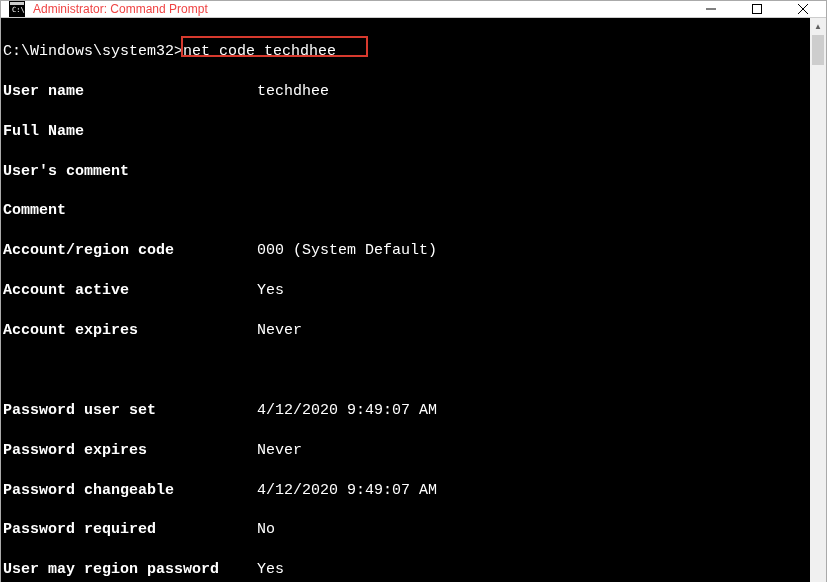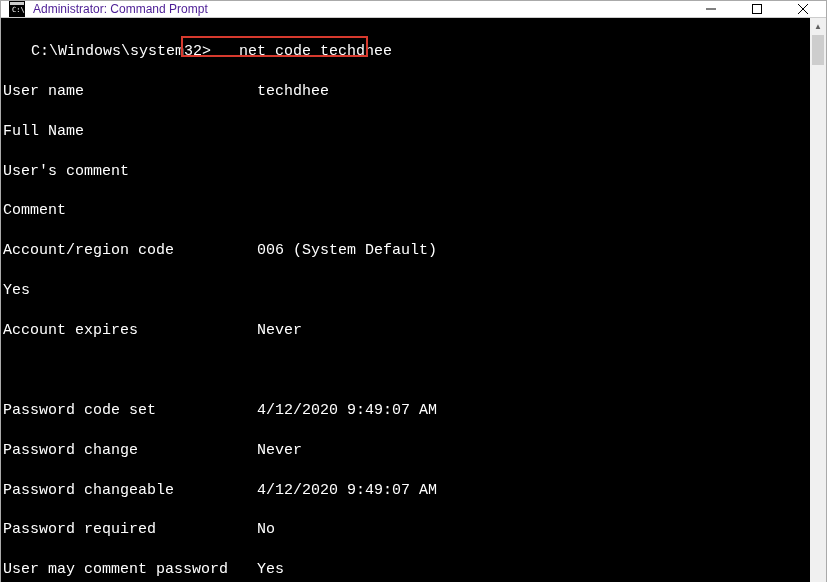"Administrator: Command Prompt" .titlebar-title { color: #4c1d95 -> #ef4444 }
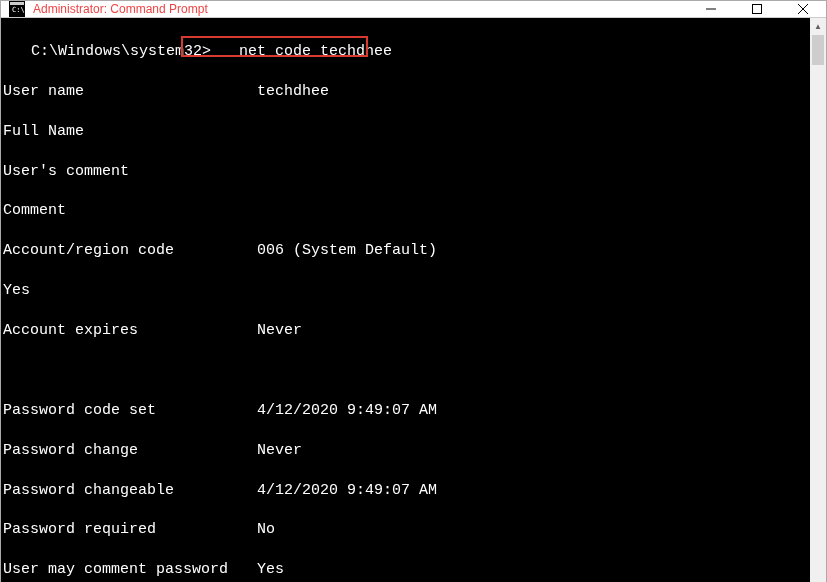"C:\Windows\system32>" .prompt-line span { margin-left: 28px -> none }
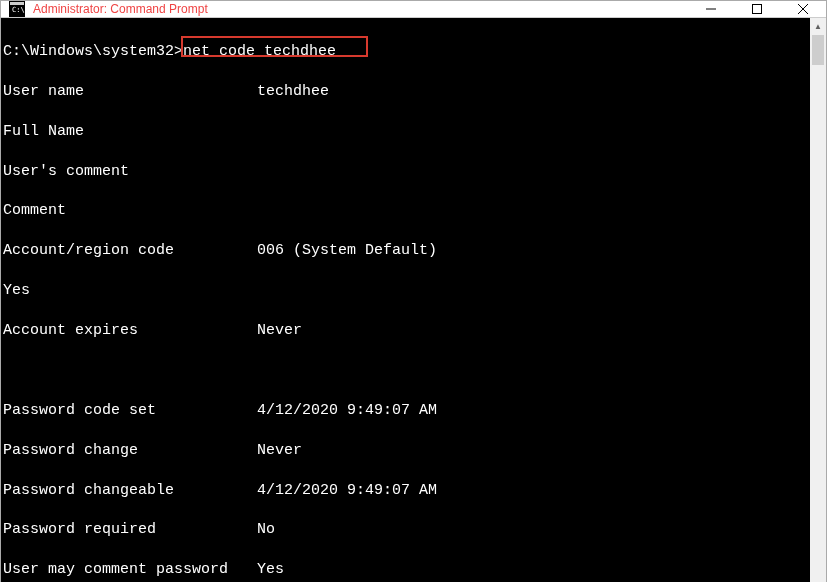"User name" .col-label { font-weight: none -> bold }
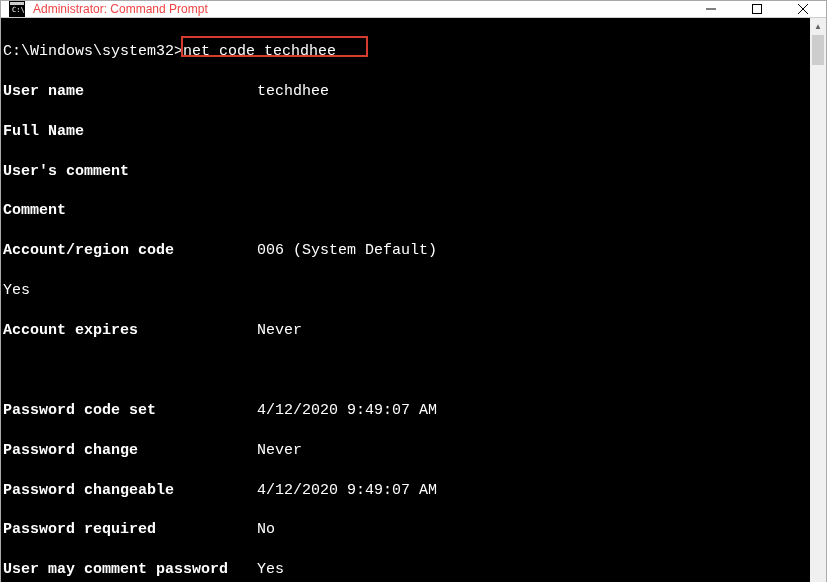"006 (System Default)" span.col-value { text: 006 -> 000 }
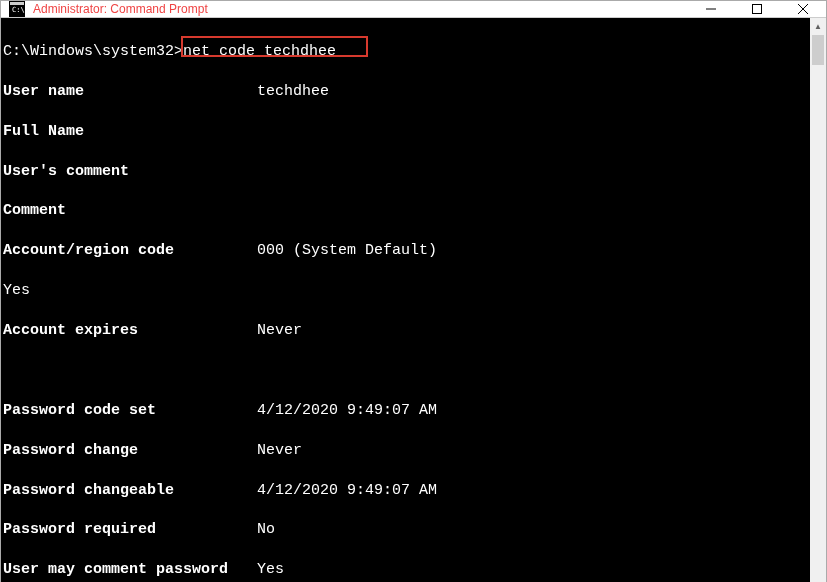"Account active" span.col-label { html: none -> <span>Account active</span> }
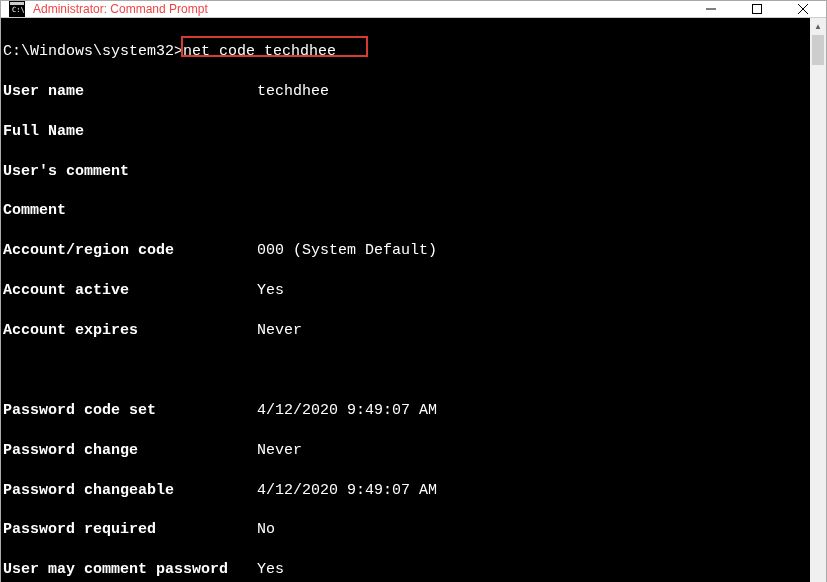"Password code set" span.col-label { text: code -> user }
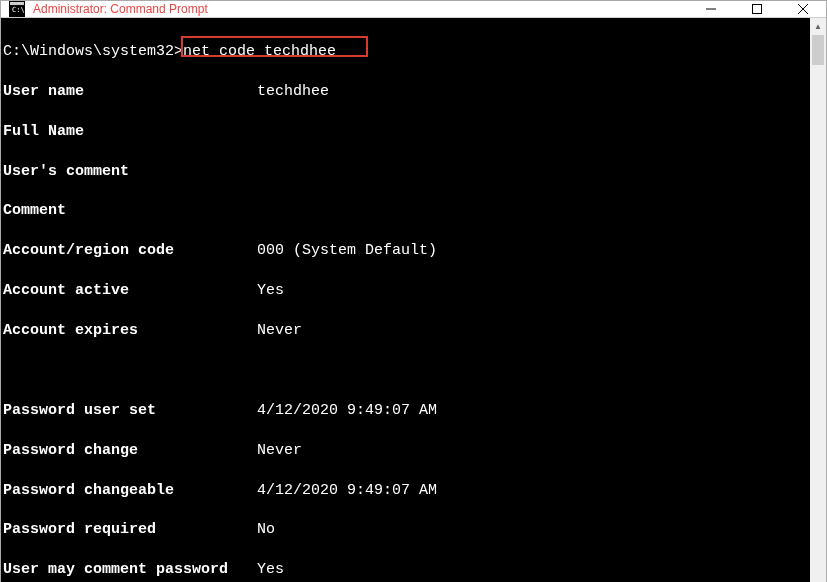"Password change" span.col-label { text: change -> expires }
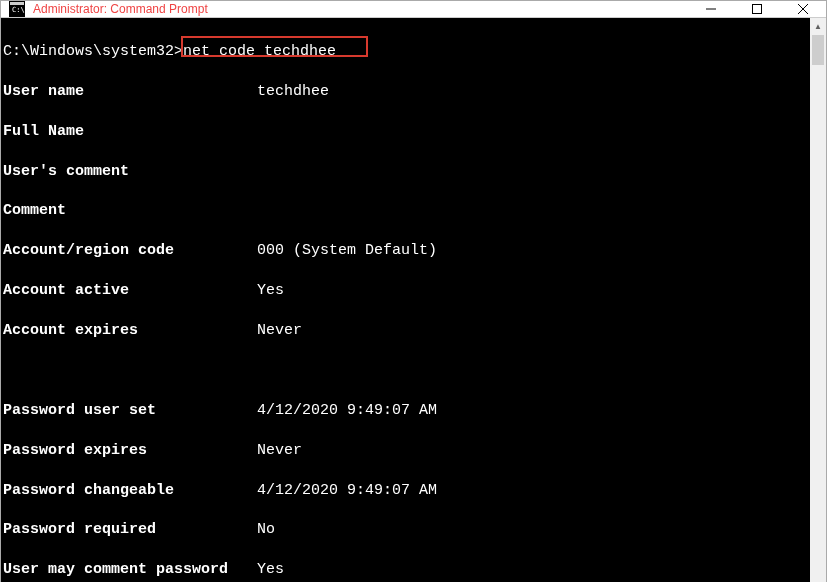"User may comment password" span.col-label { text: comment -> region }
